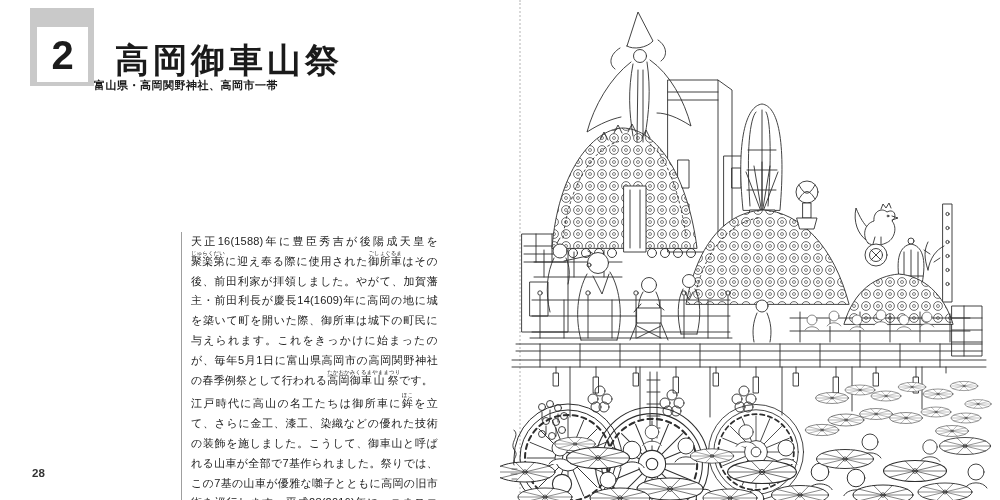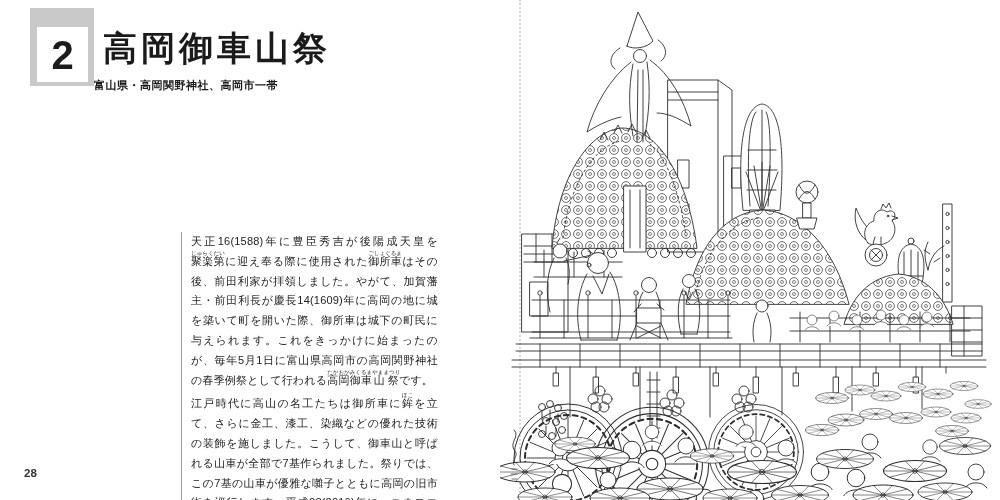"高岡御車山祭" .title { margin: 0 -> 12px }
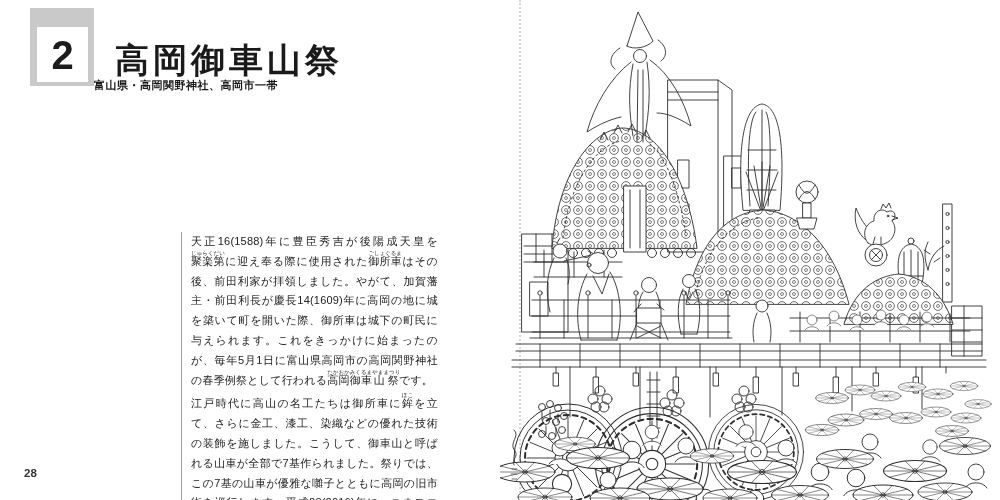"28" .page-number { left: 24px -> 32px }
